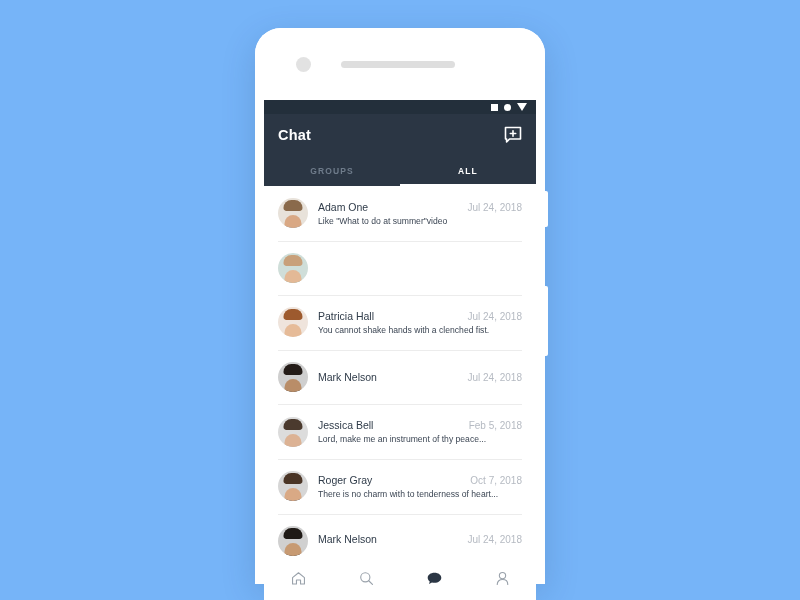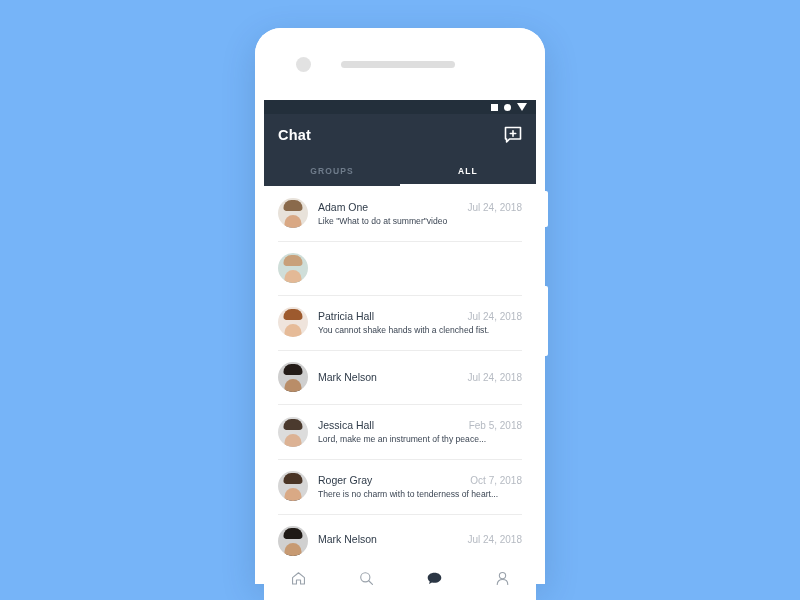"Jessica Hall" div.row-name { text: Hall -> Bell }
